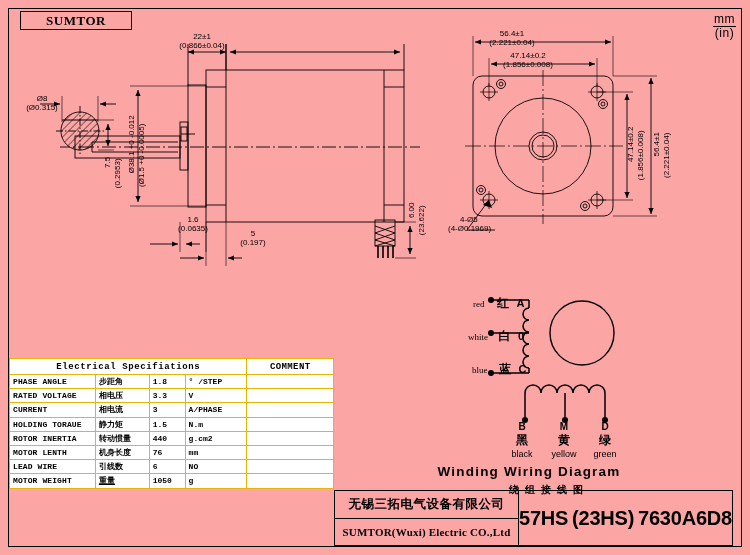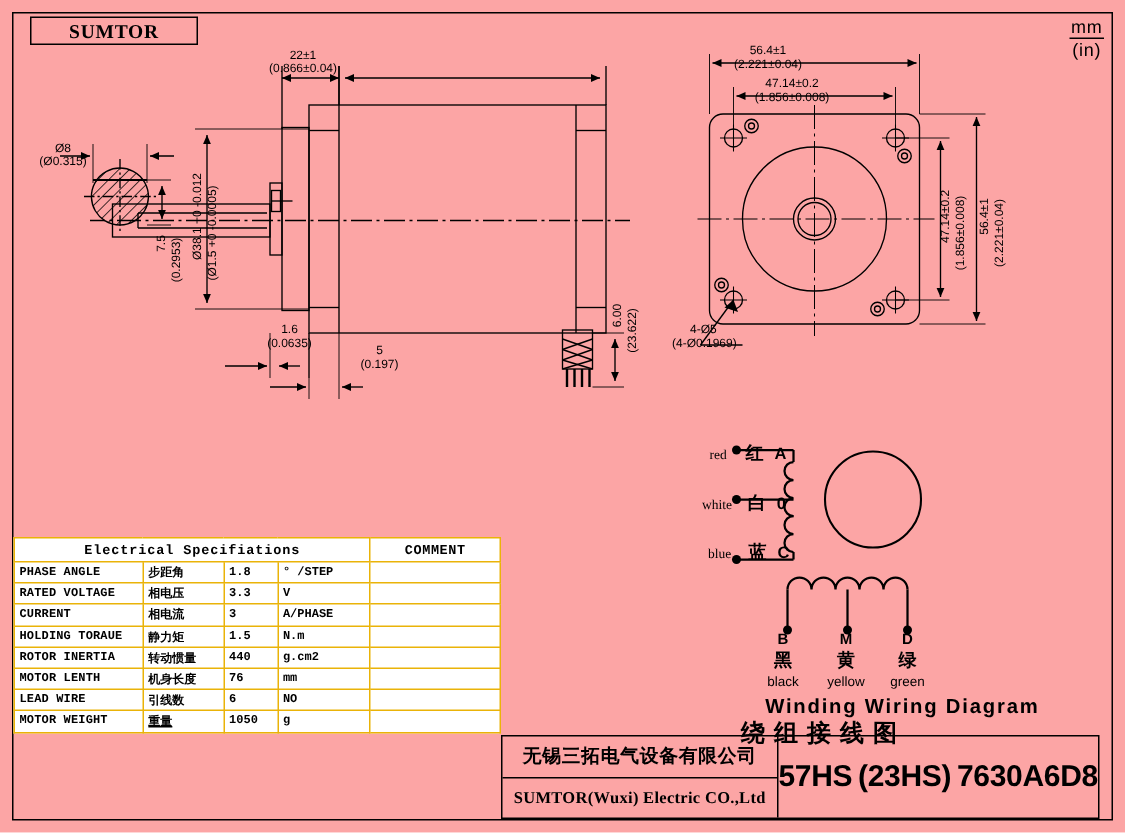"Winding Wiring Diagram" div.abs { left: 443px -> 404px; text-align: right -> center }
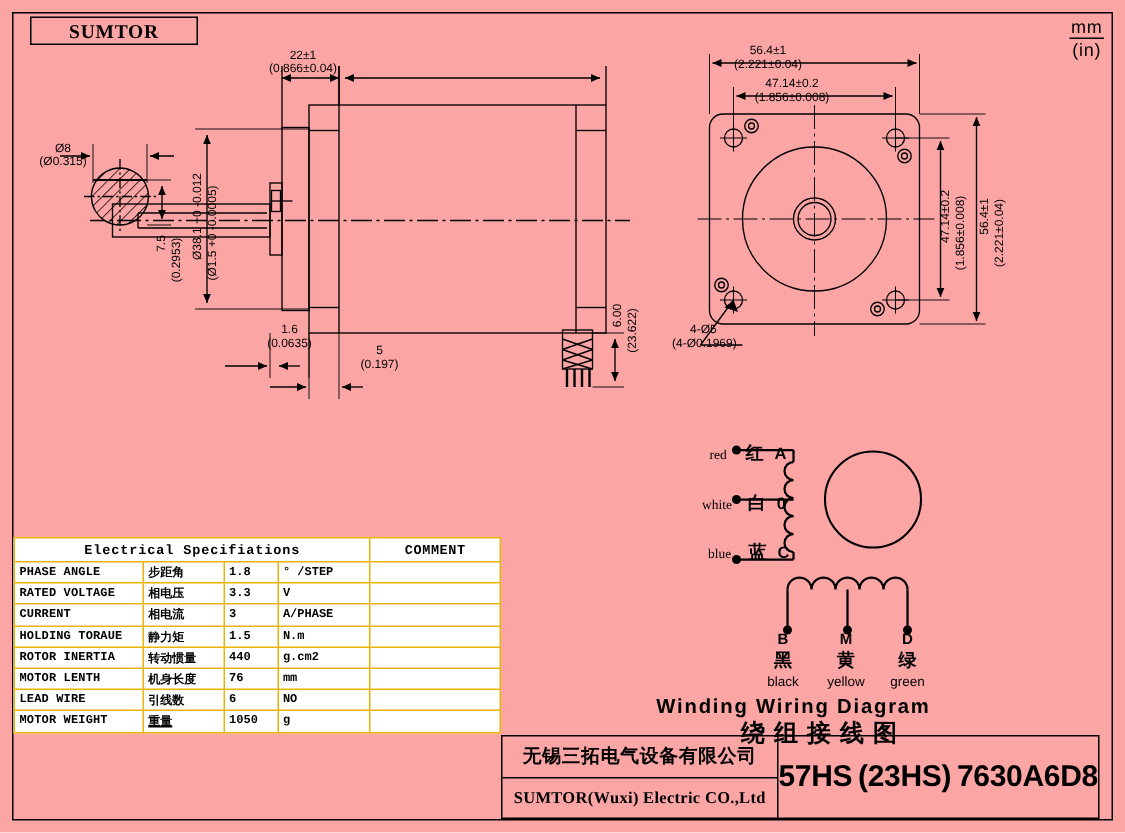"绕组接线图" #wd-title-cn { font-size: 16px -> 10px }
